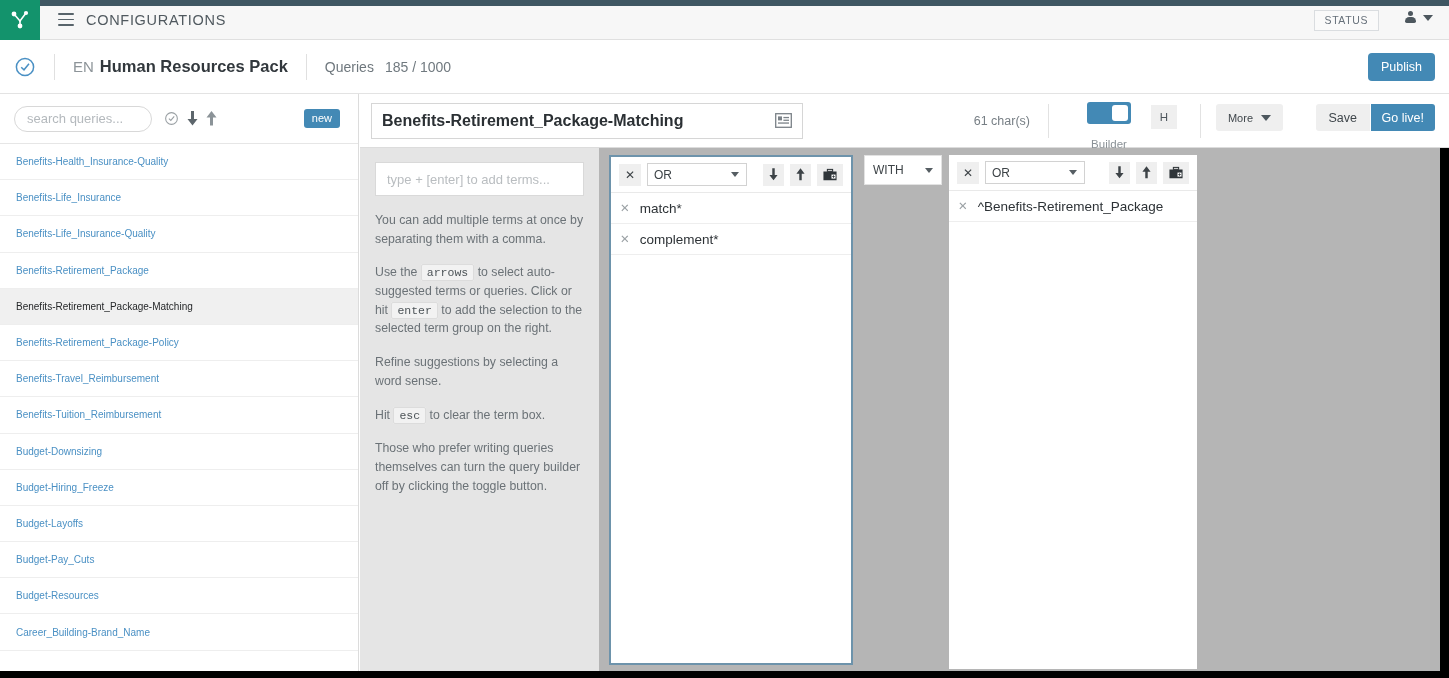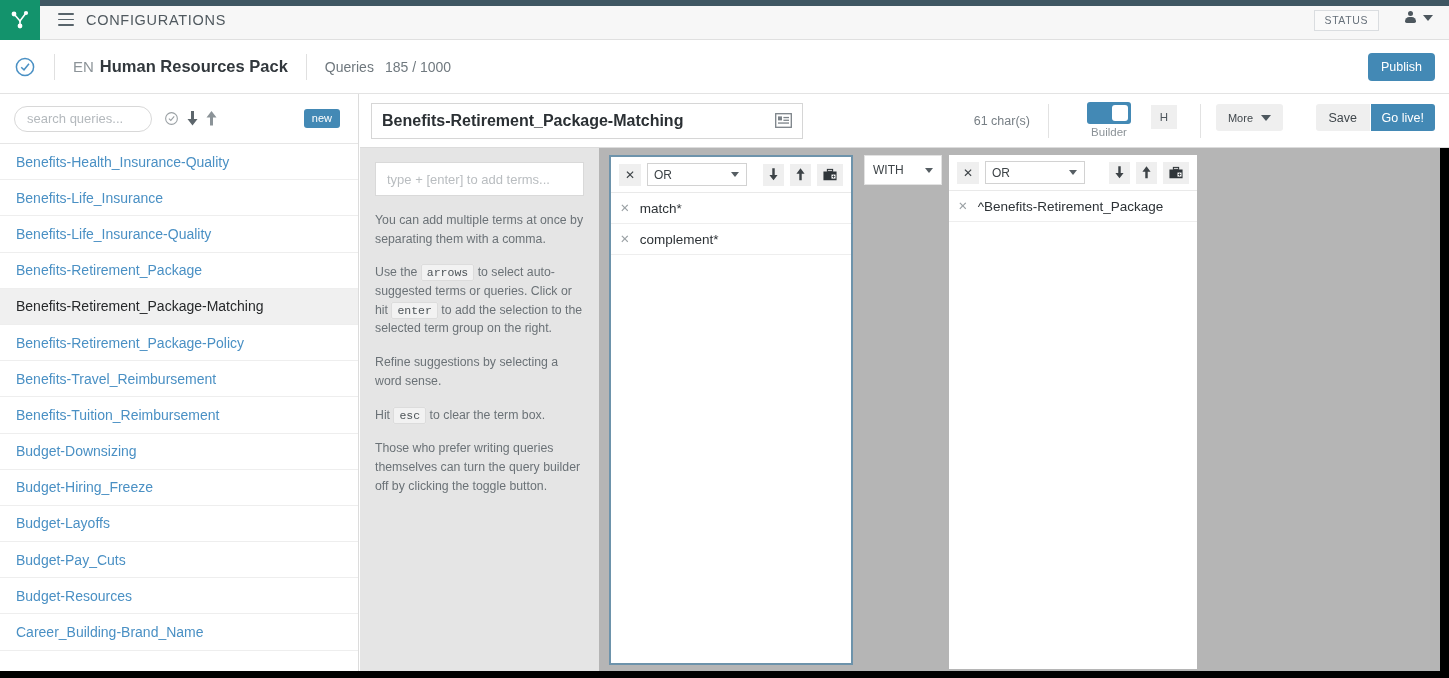"Builder" .toggle-label { margin-top: 2px -> 14px }
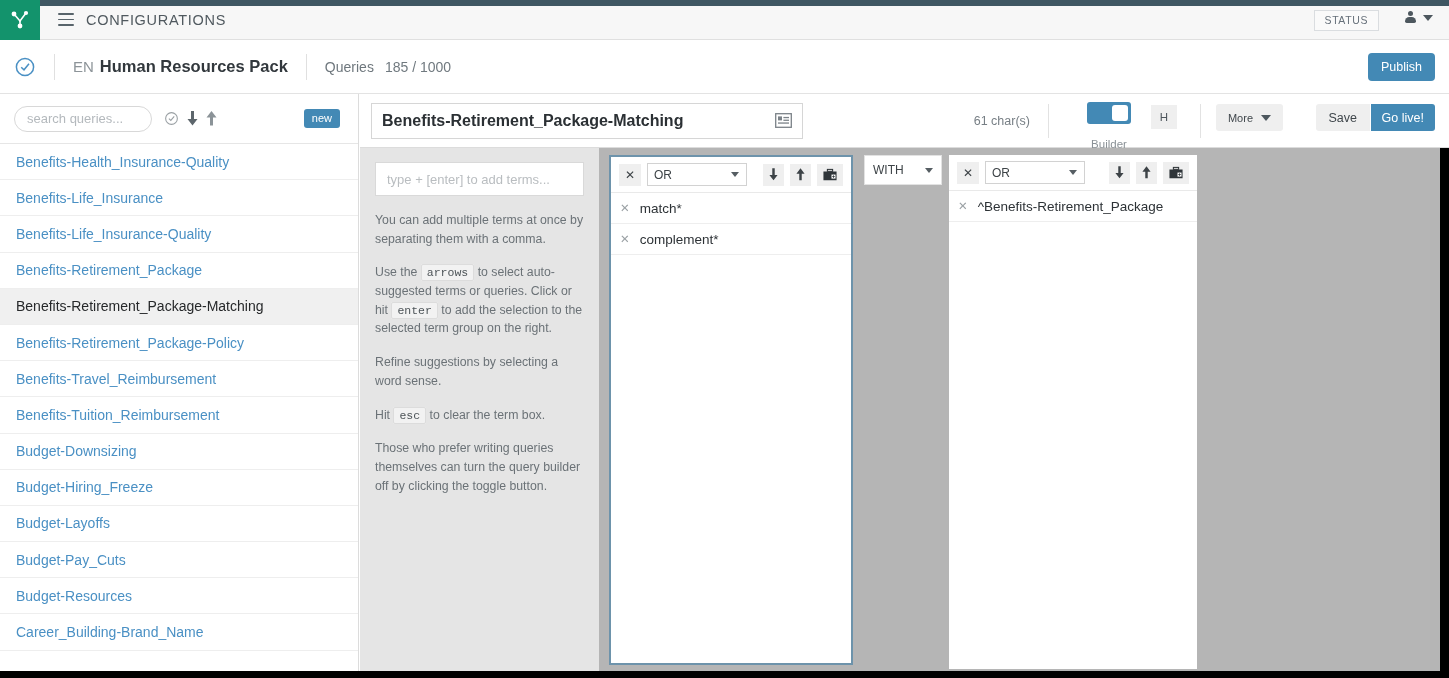"Benefits-Health_Insurance-Quality" .qitem { font-size: 14px -> 10px }
